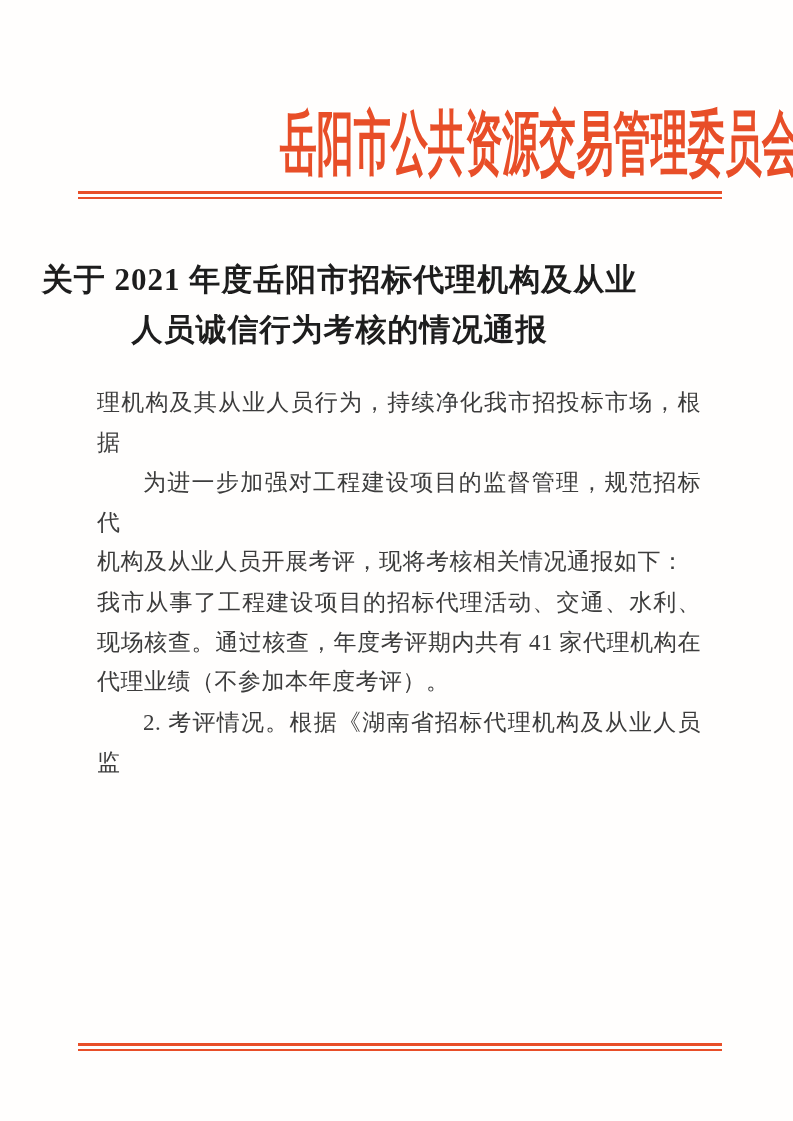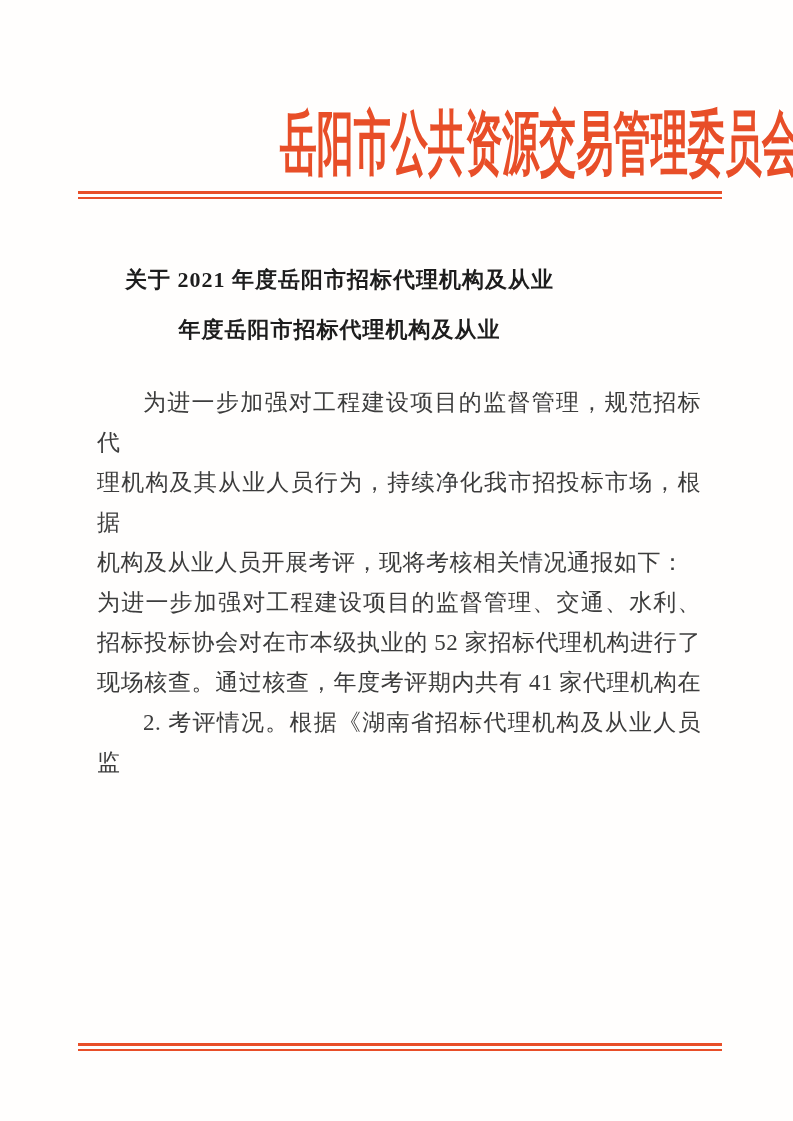"关于 2021 年度岳阳市招标代理机构及从业" .doc-title { font-size: 22px -> 31px }
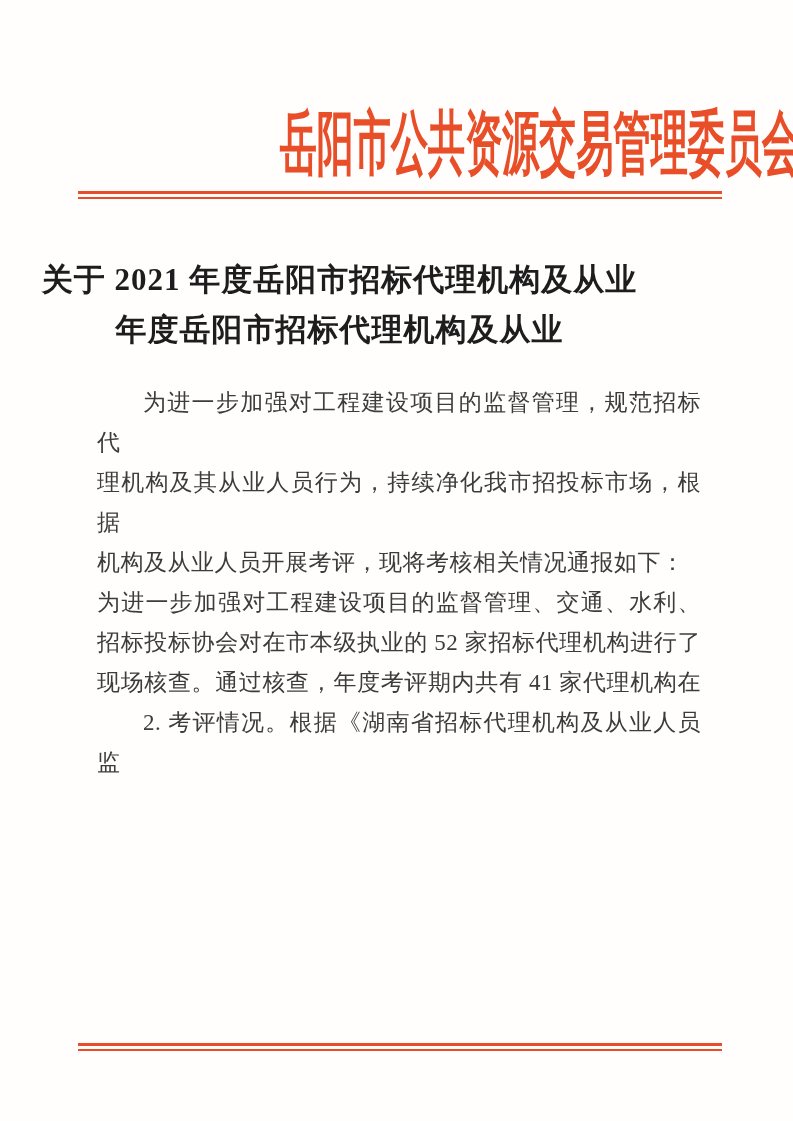"年度岳阳市招标代理机构及从业" span.title-line { text: 年度岳阳市招标代理机构及从业 -> 人员诚信行为考核的情况通报 }
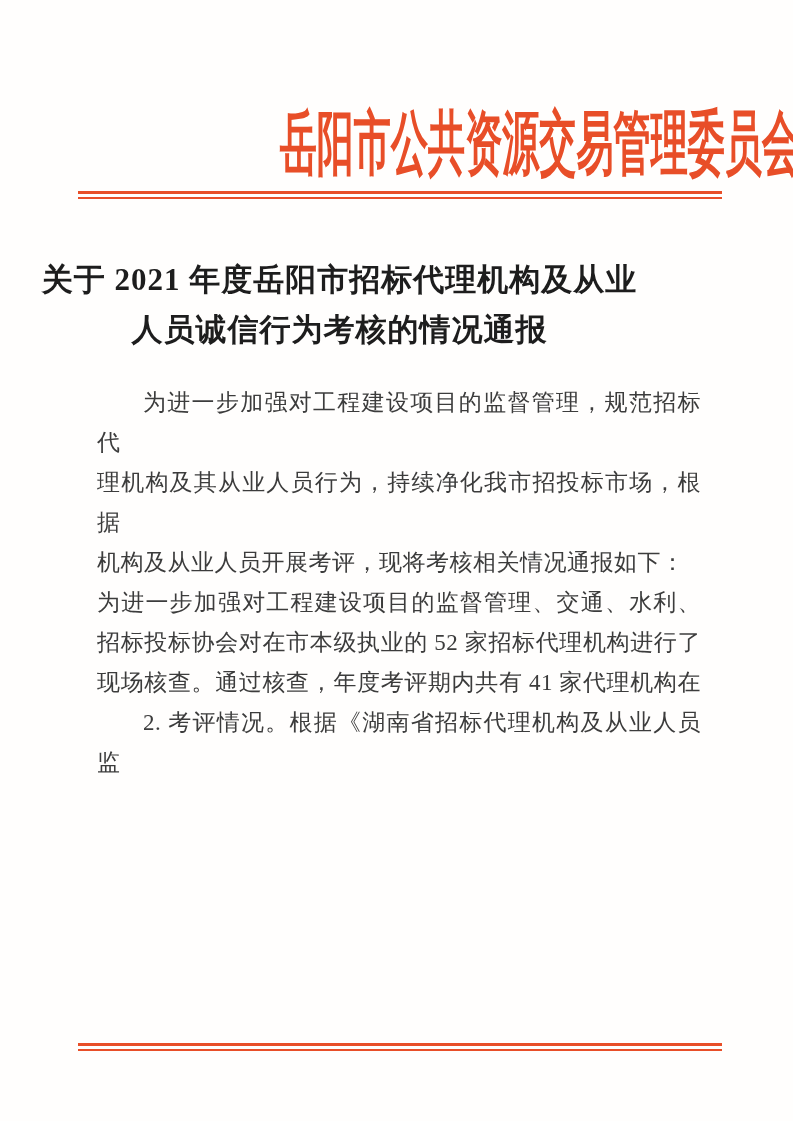"为进一步加强对工程建设项目的监督管理，规范招标代" div.line { order: before "理机构及其从业人员行为，持续净化我市招投标市场，根据" -> after "理机构及其从业人员行为，持续净化我市招投标市场，根据" }
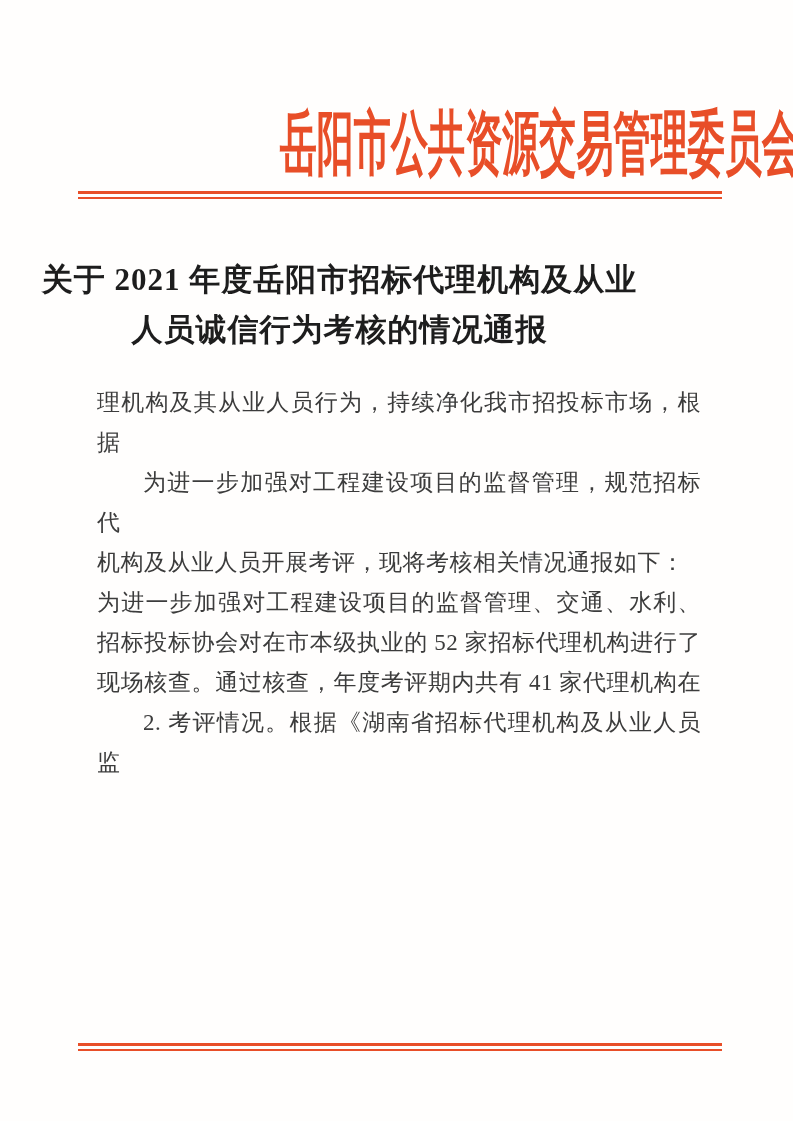"机构及从业人员开展考评，现将考核相关情况通报如下：" .doc-body .line.para-last { font-family: none -> Liberation Mono, monospace }
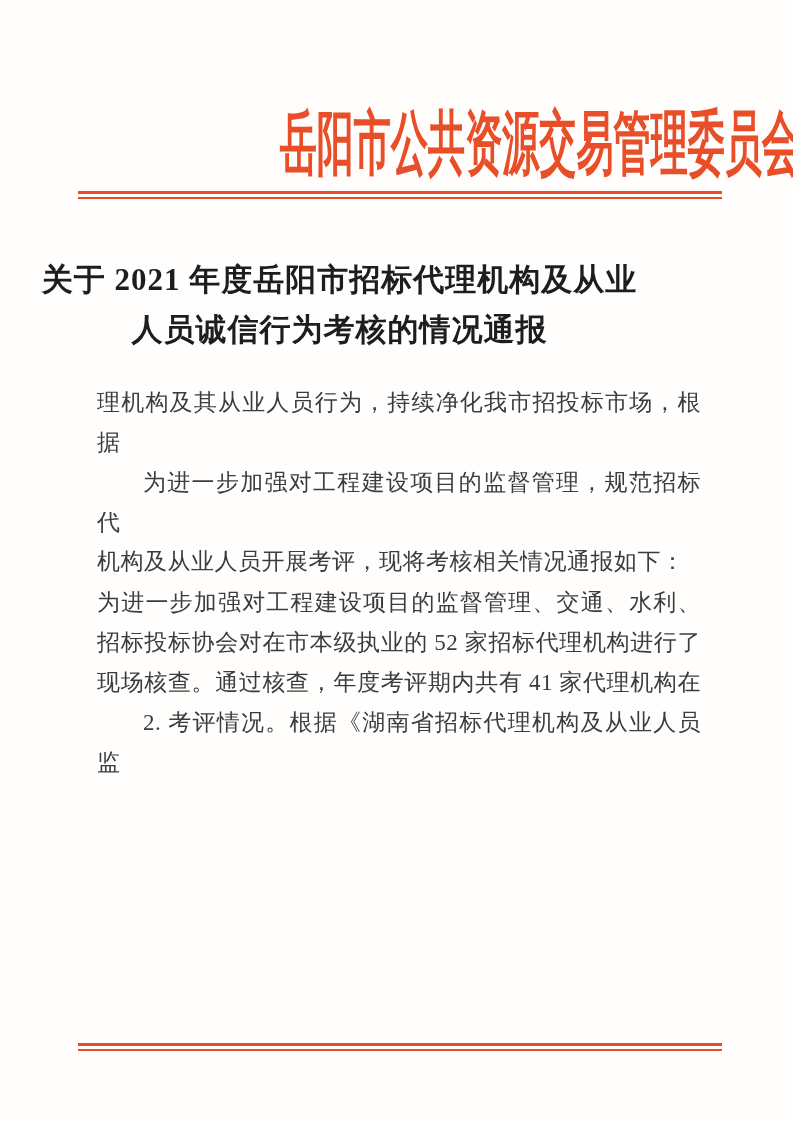"为进一步加强对工程建设项目的监督管理、交通、水利、" div.line { text: 为进一步加强对工程建设项目的监督管理 -> 我市从事了工程建设项目的招标代理活动 }
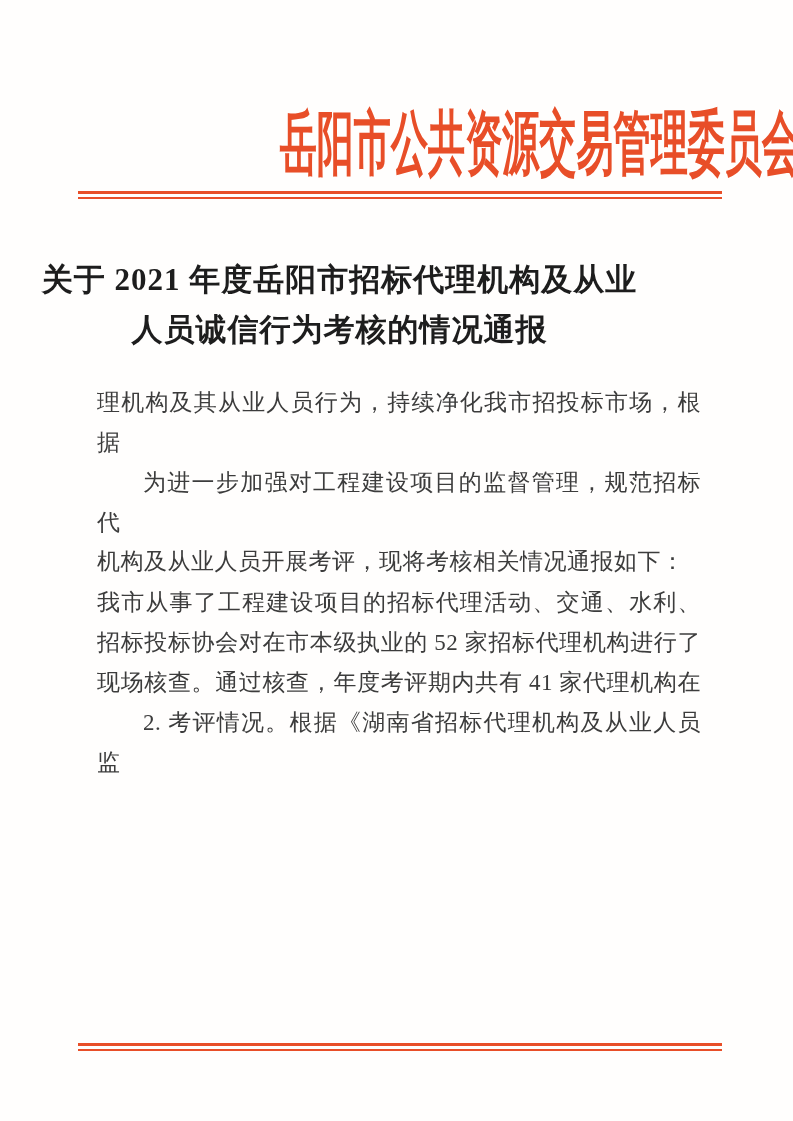"招标投标协会对在市本级执业的 52 家招标代理机构进行了" div.line { html: <div>招标投标协会对在市本级执业的 52 家招标代理机构进行了</div> -> none }
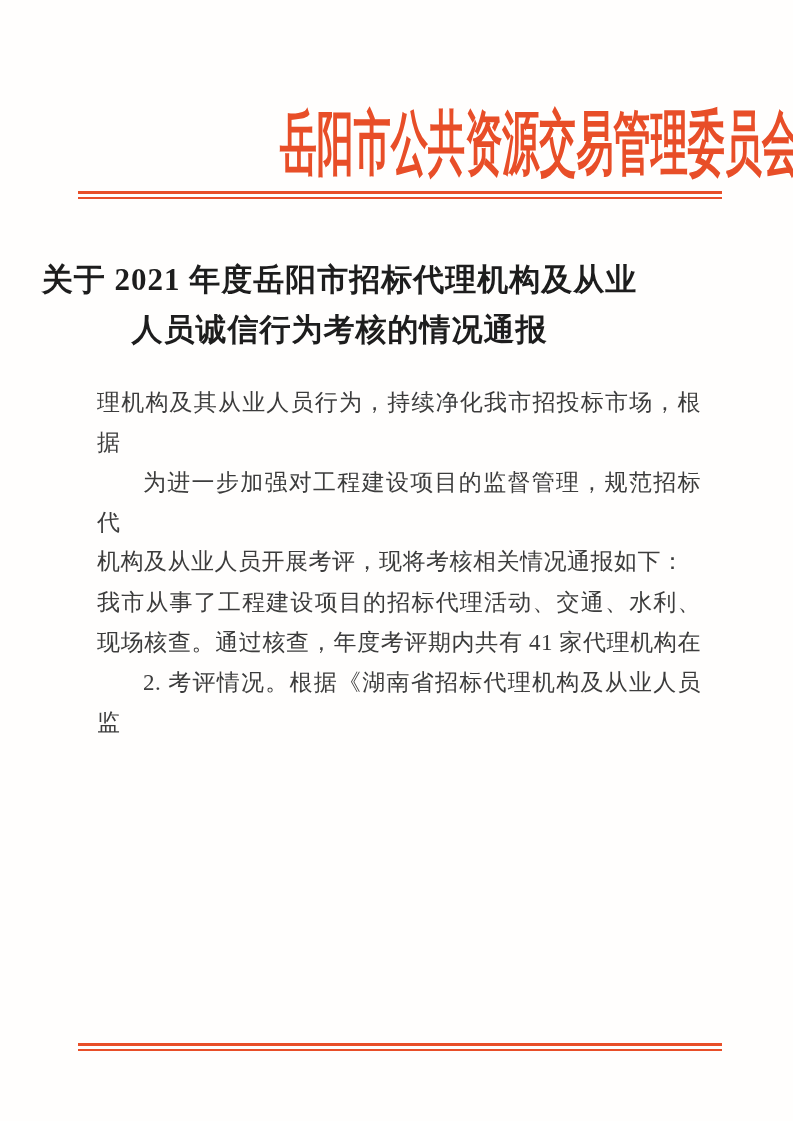"代理业绩（不参加本年度考评）。" div.line { html: none -> <div>代理业绩（不参加本年度考评）。</div> }
